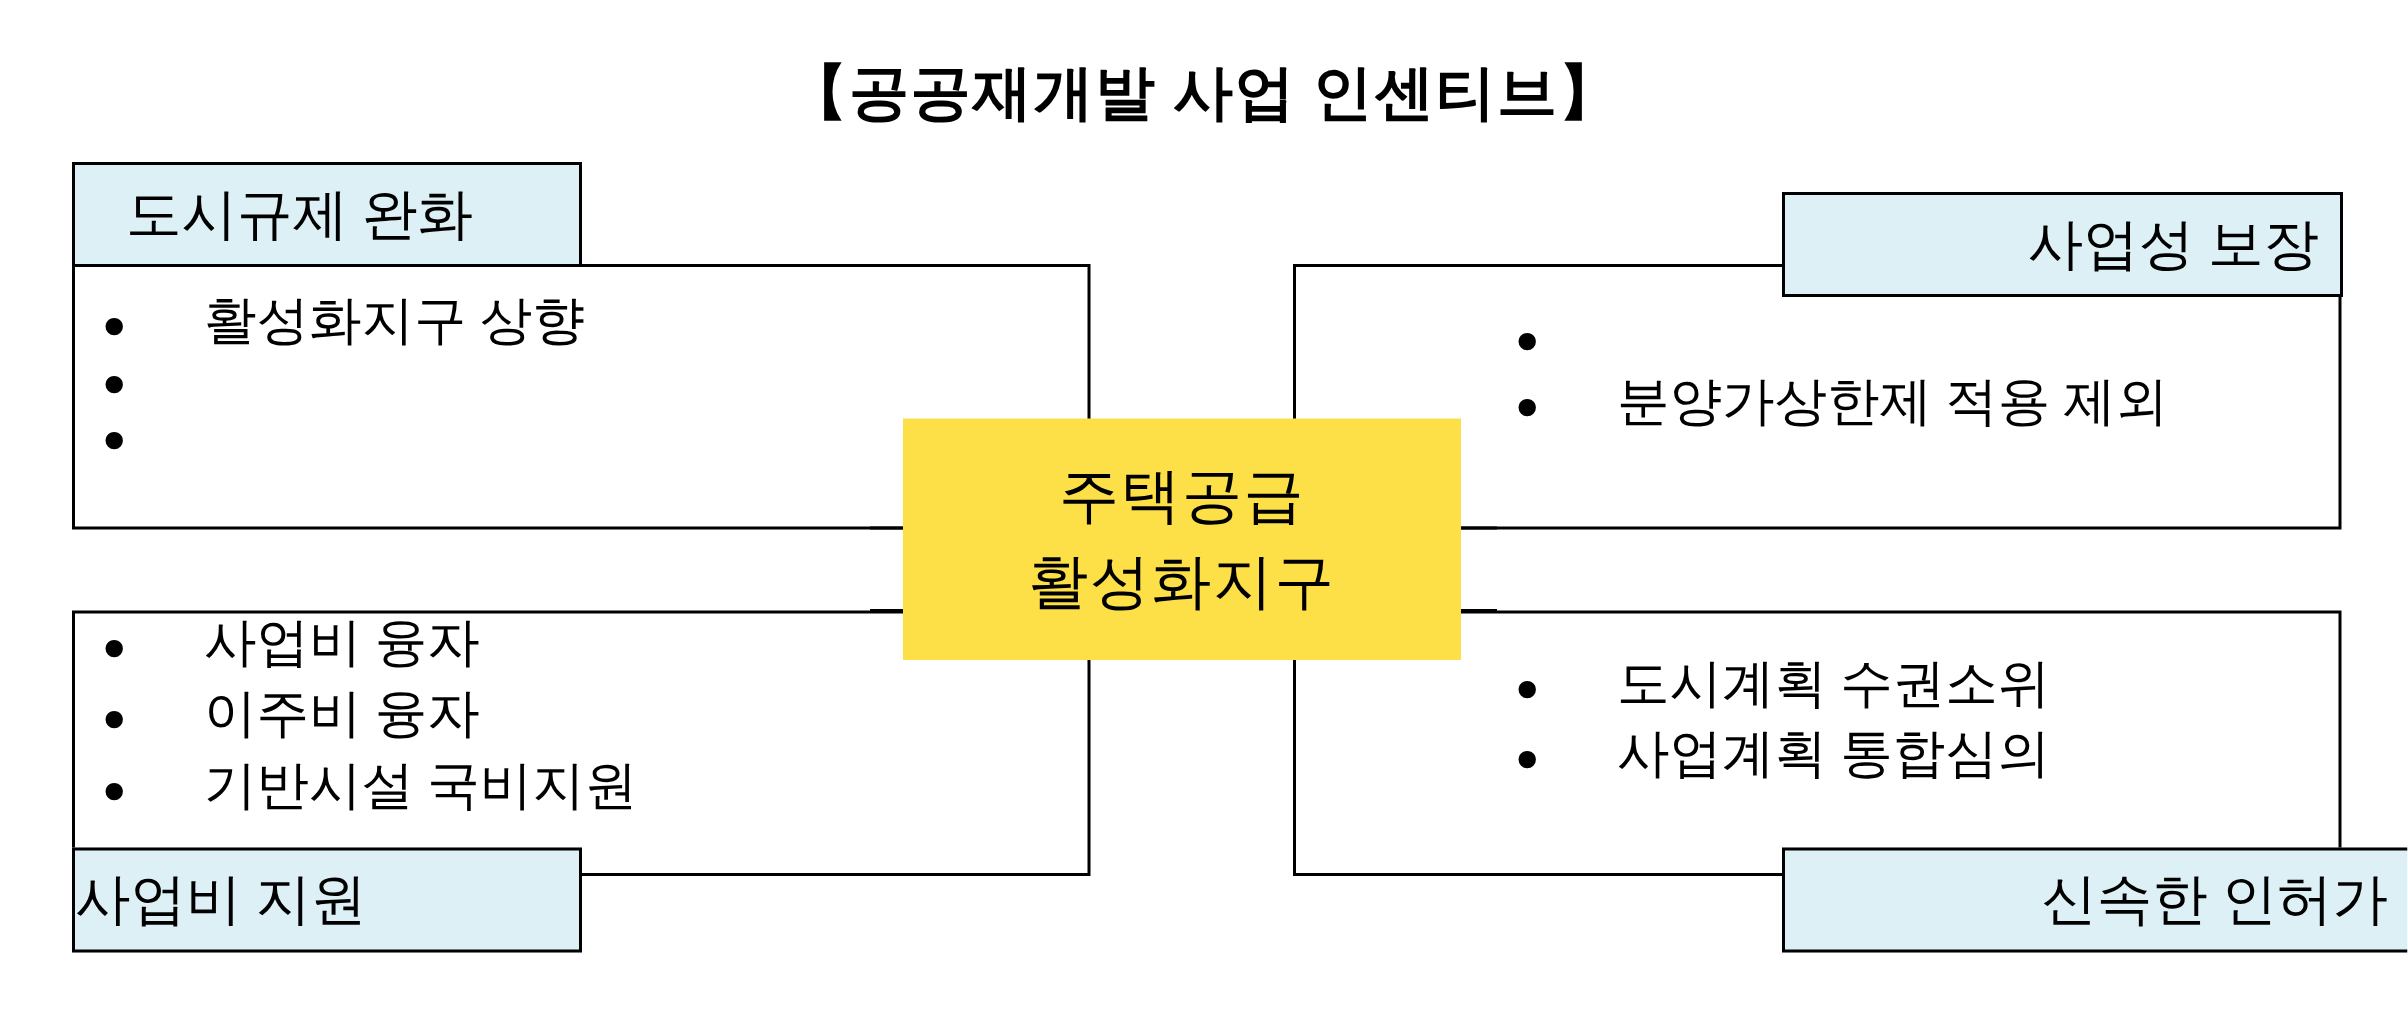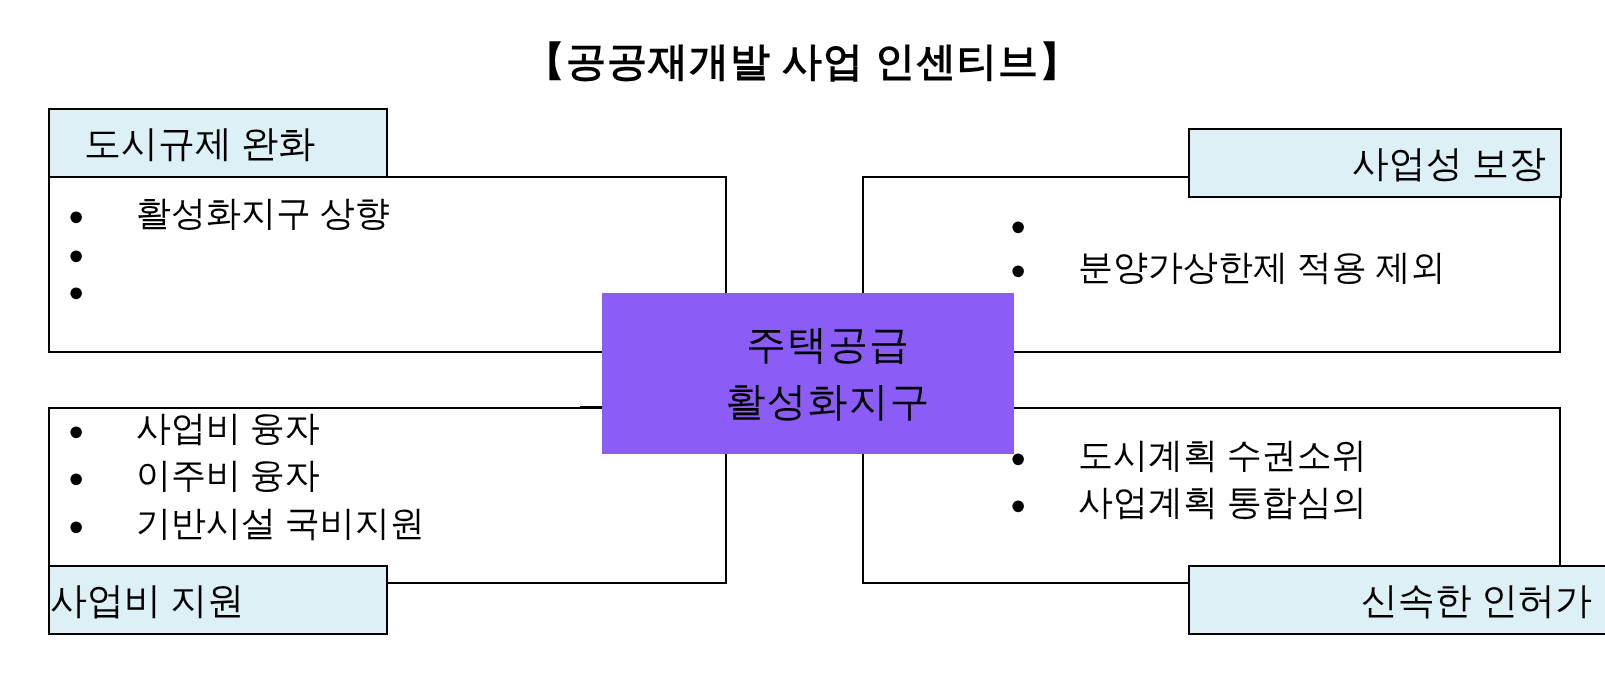"주택공급" #center-node { background: #8b5cf6 -> #fde047; padding-left: 40px -> none; top: 293px -> 279px }
